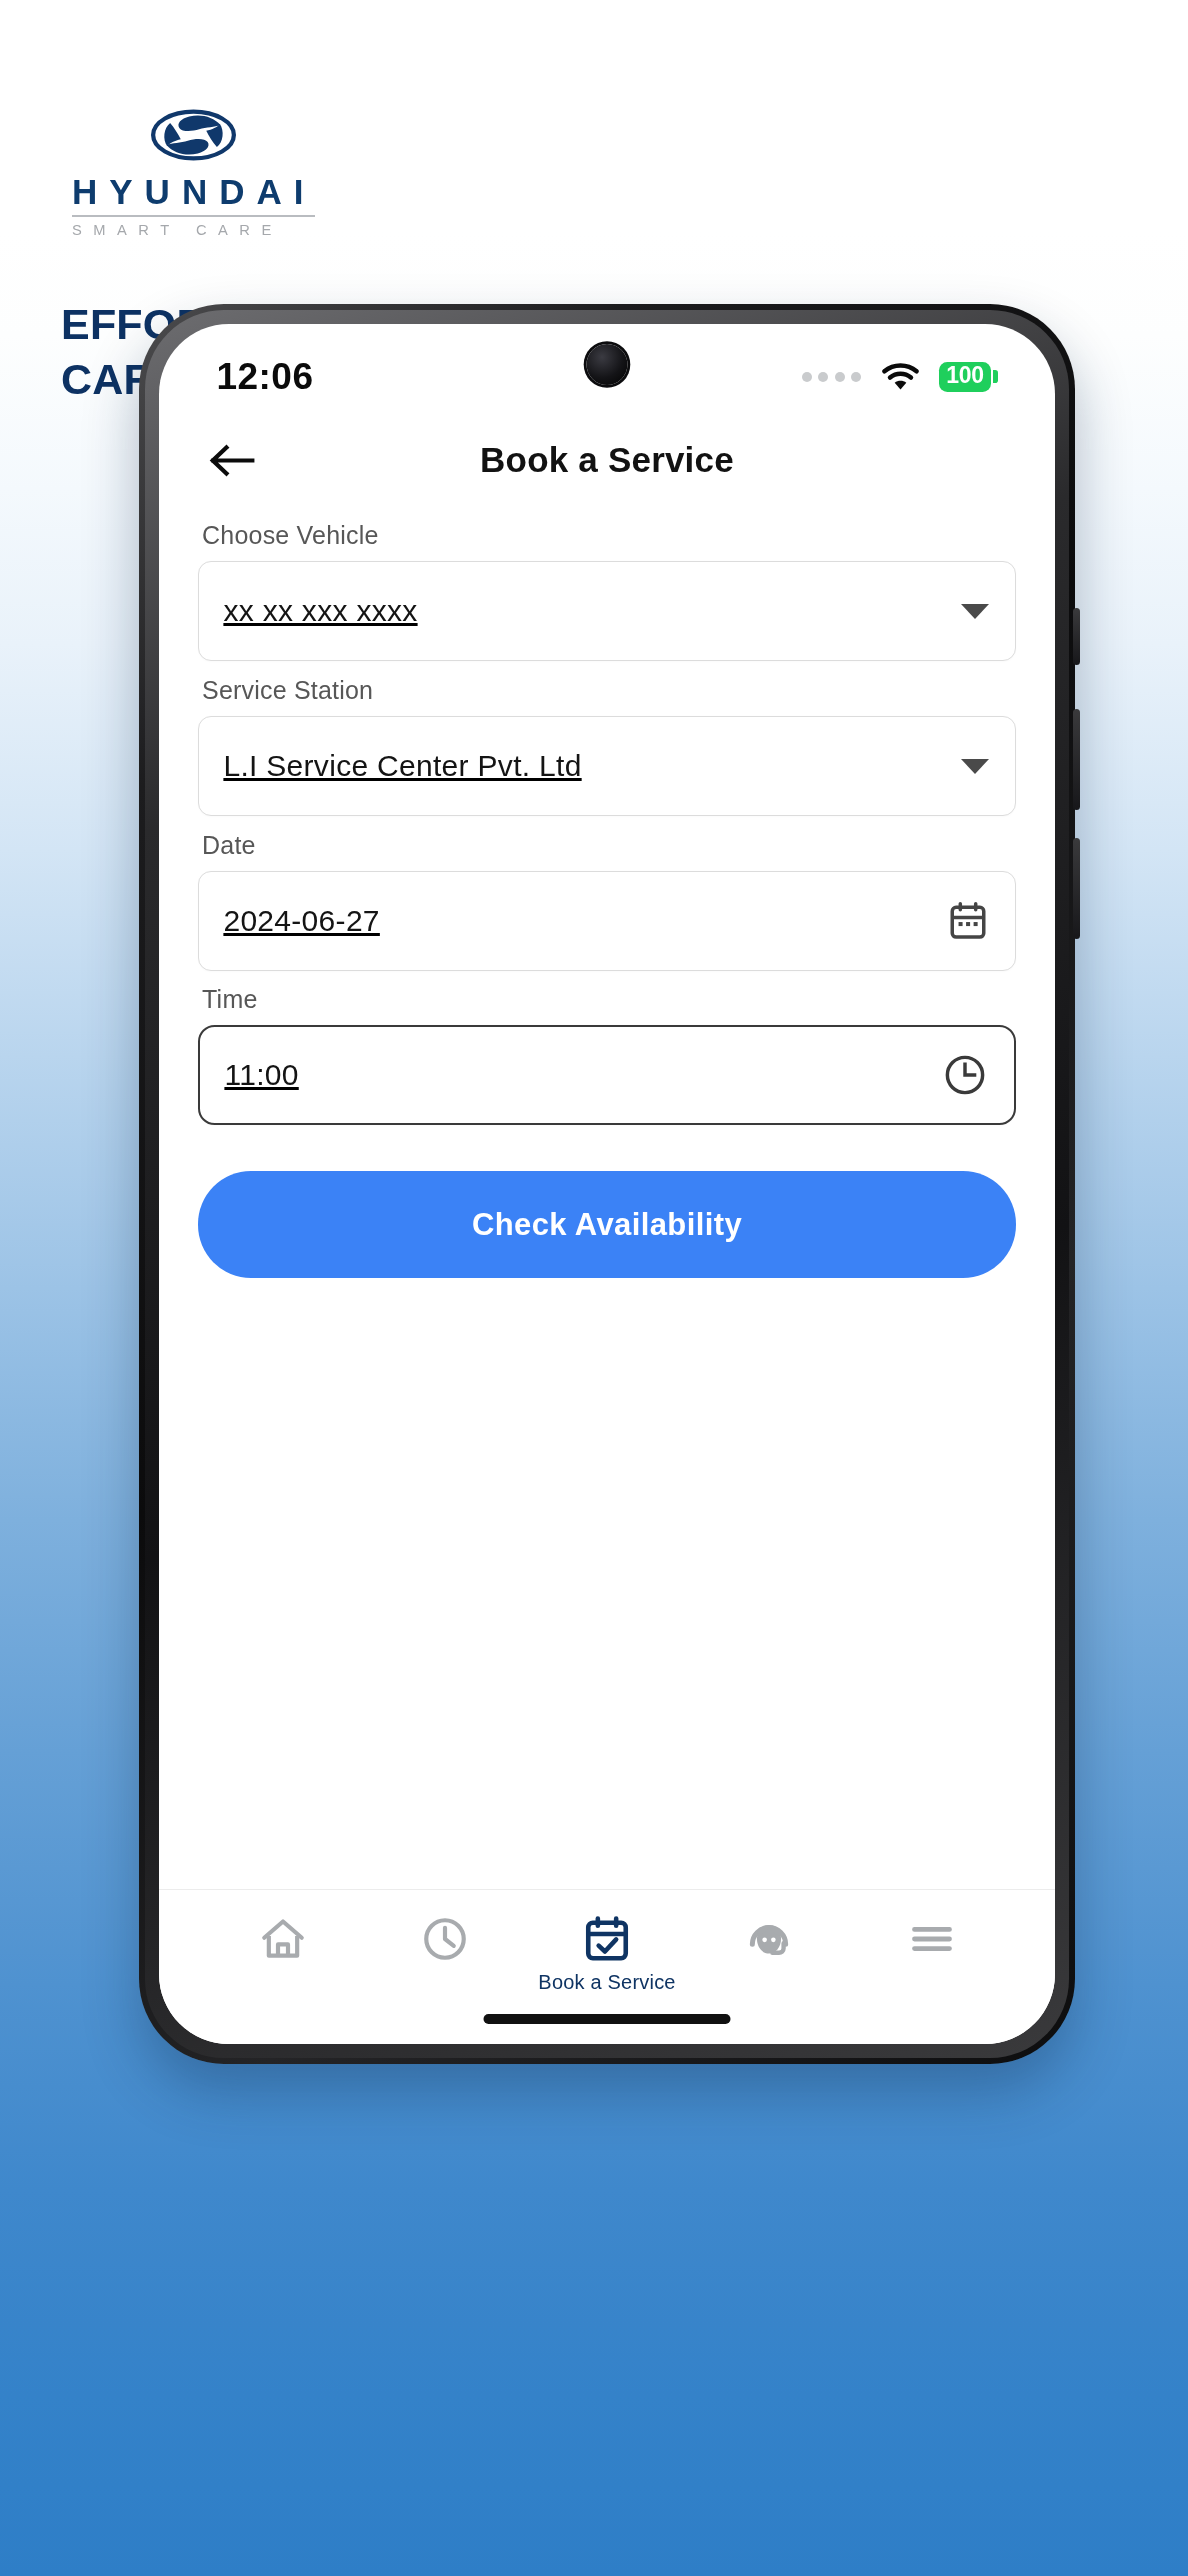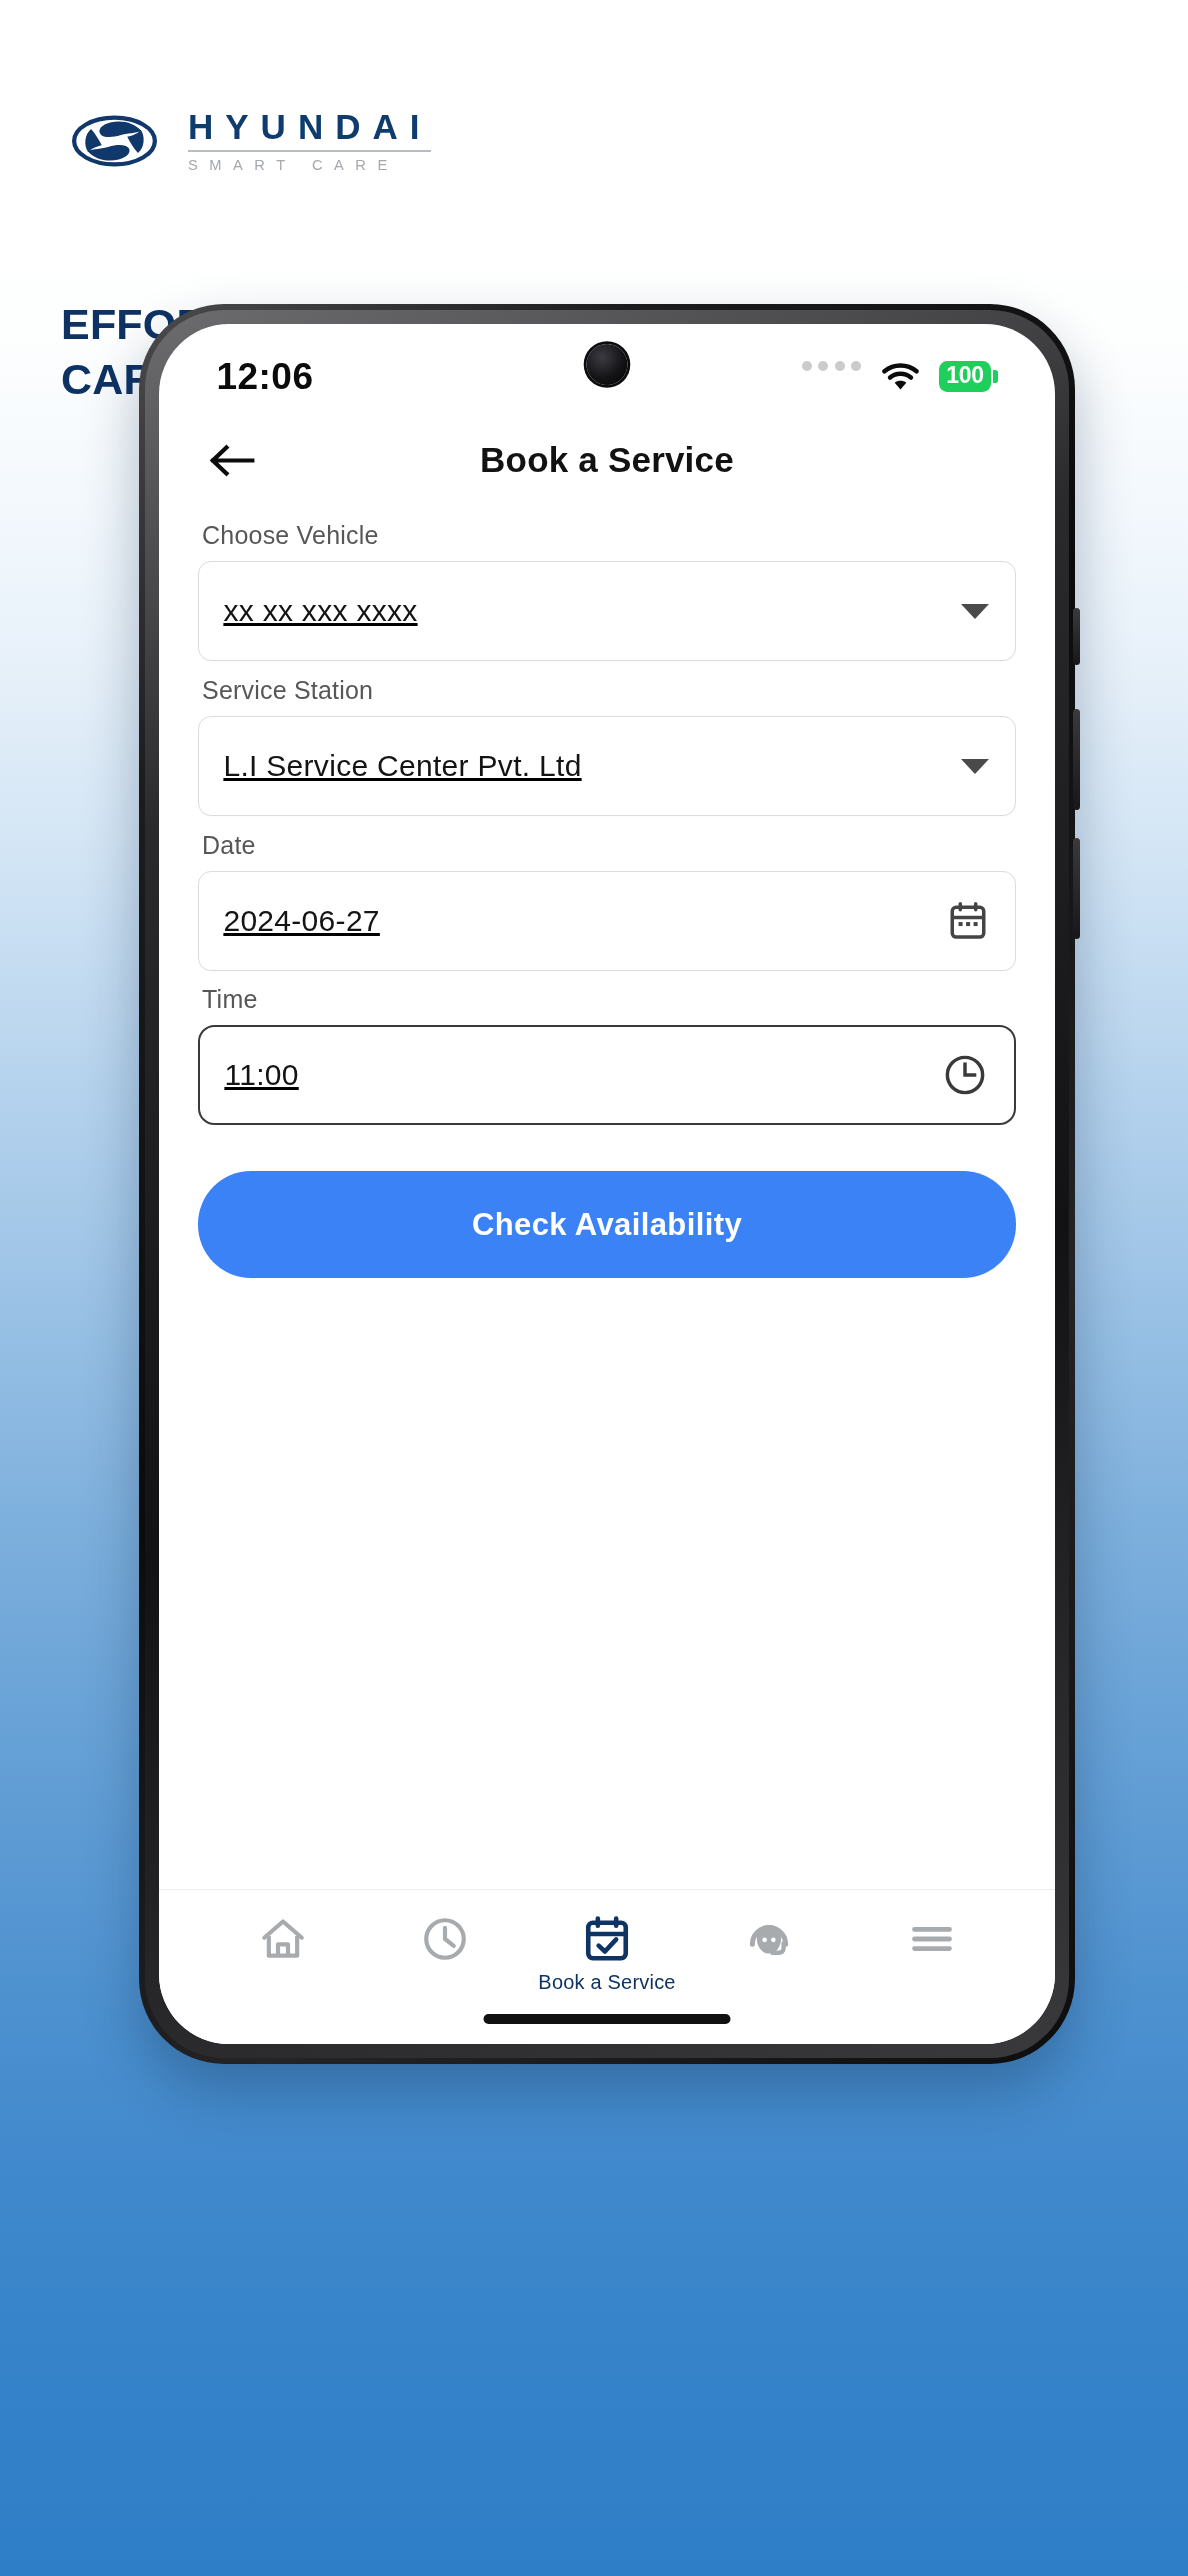"HYUNDAI" .brand { flex-direction: none -> column; gap: 31px -> 13px }
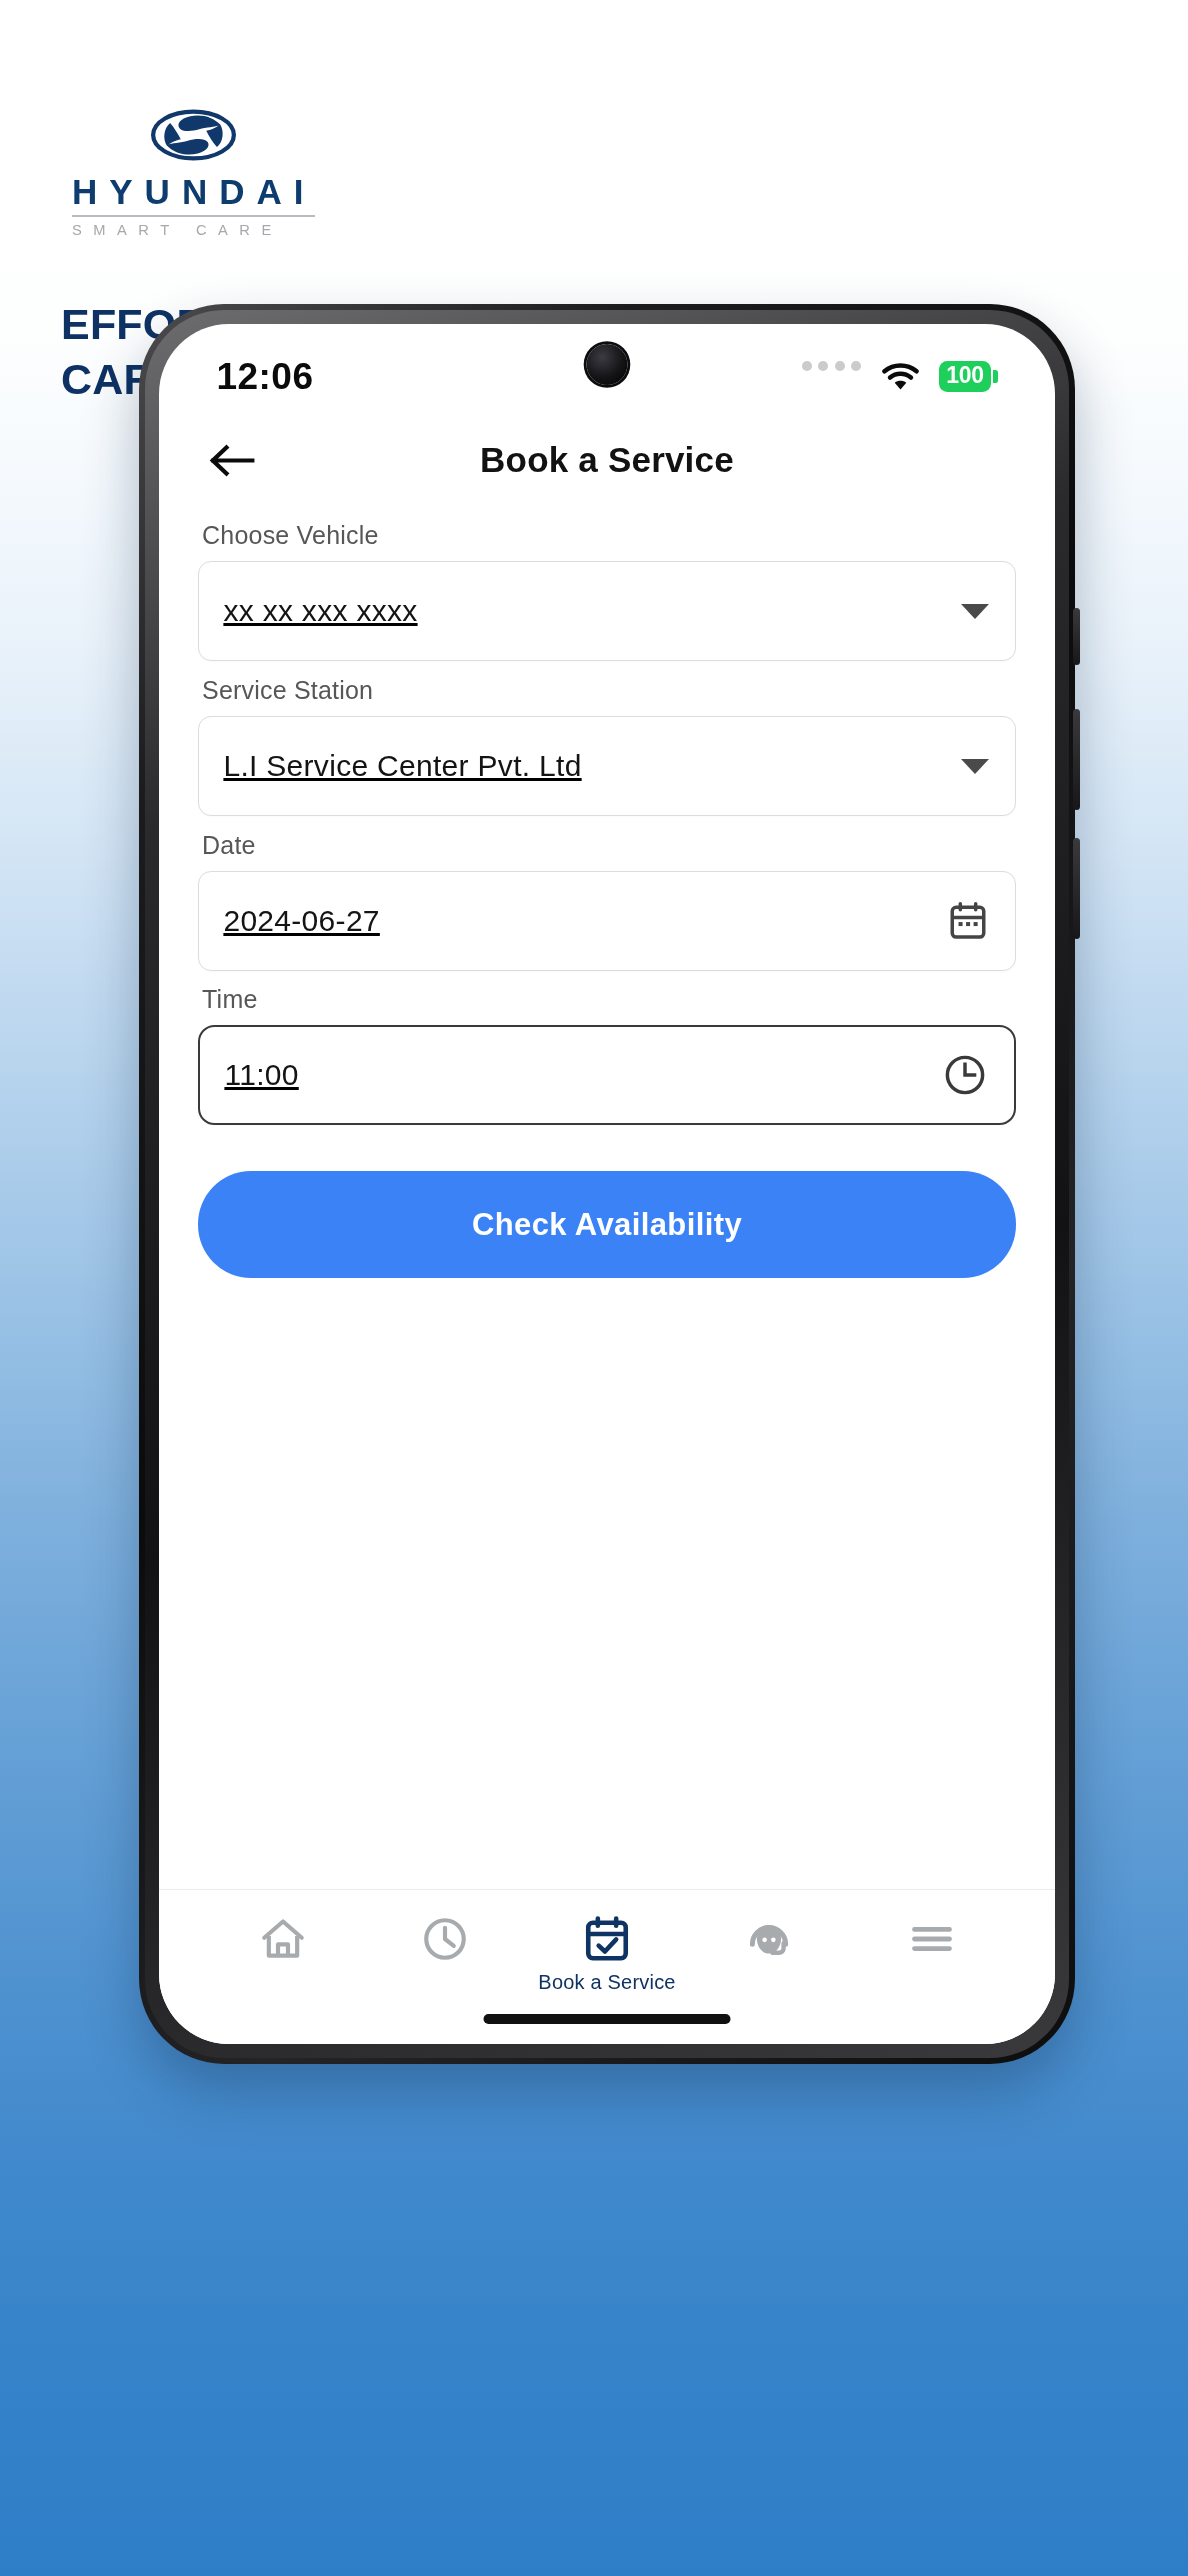"100" .status-right { align-items: flex-start -> center }
